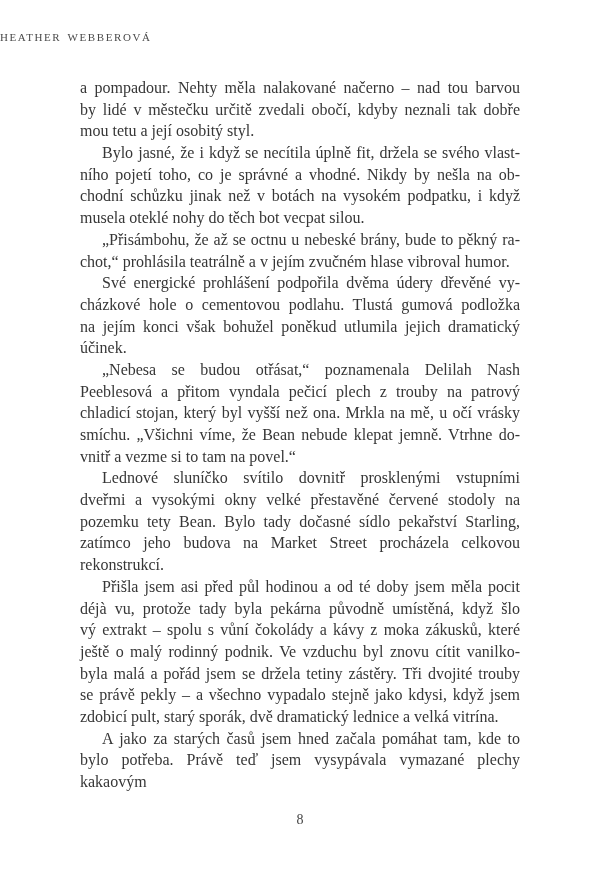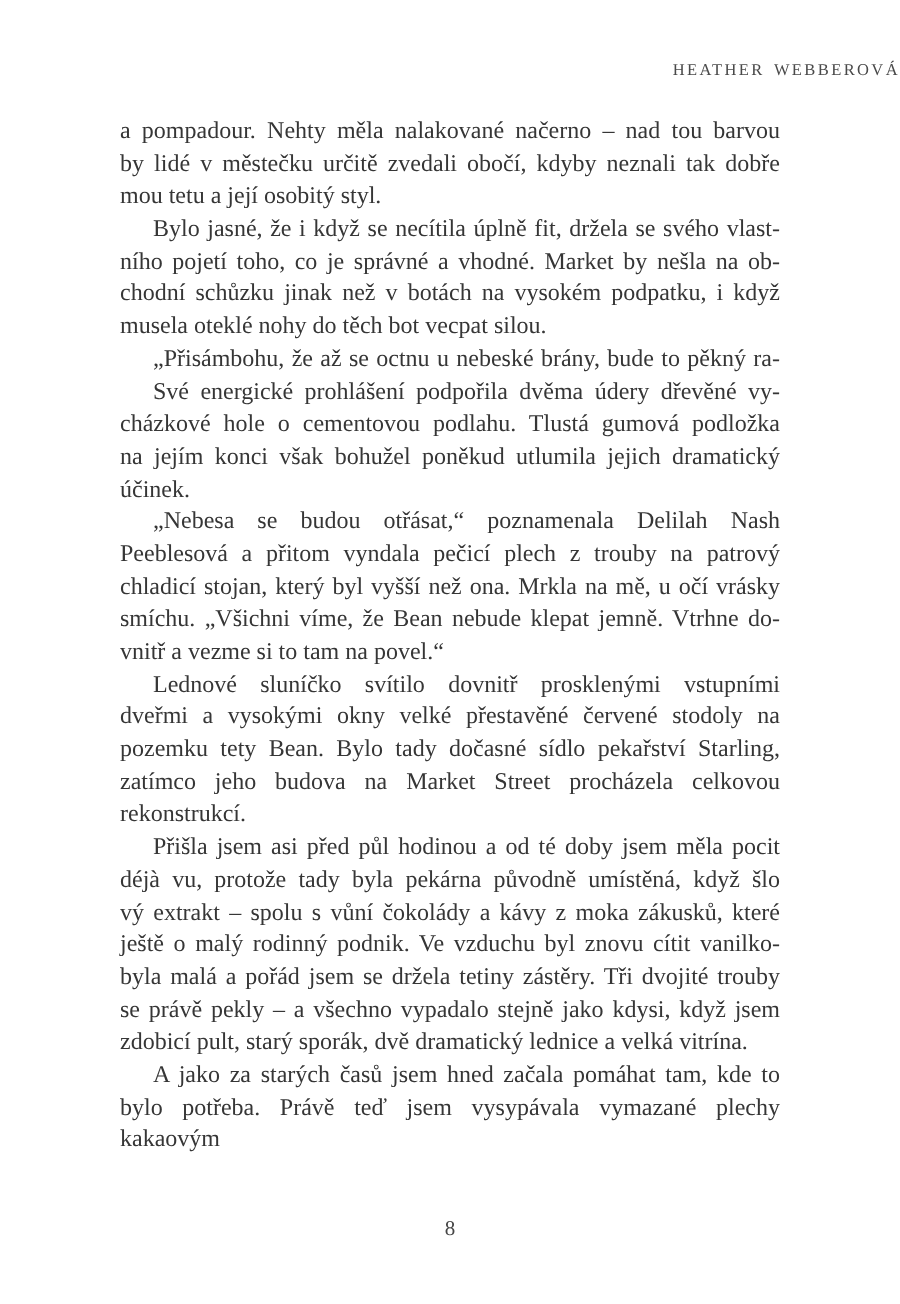"HEATHER WEBBEROVÁ" .running-header { text-align: right -> left; top: 41px -> 31px }
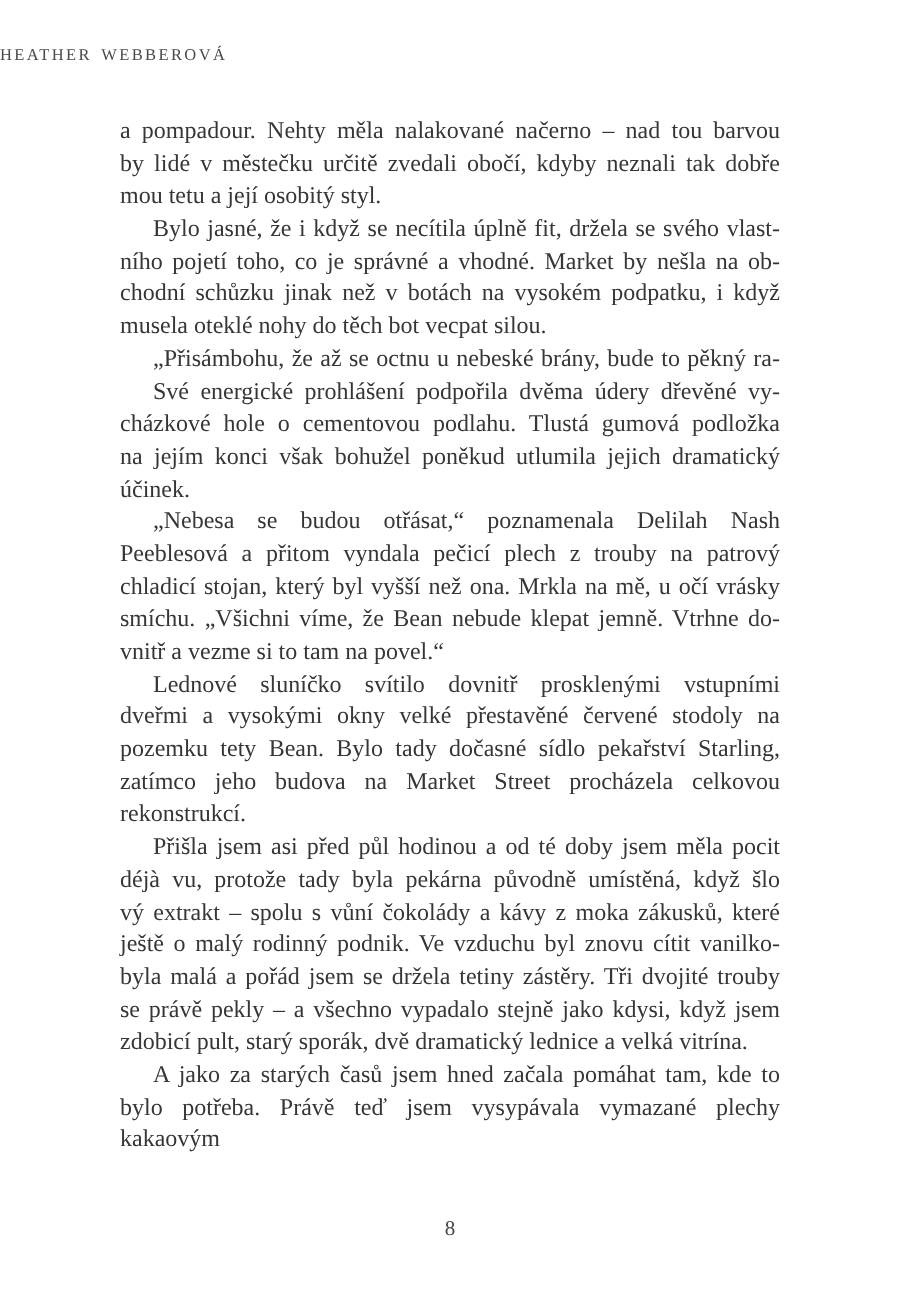"ního pojetí toho, co je" div.line { text: Market -> Nikdy }
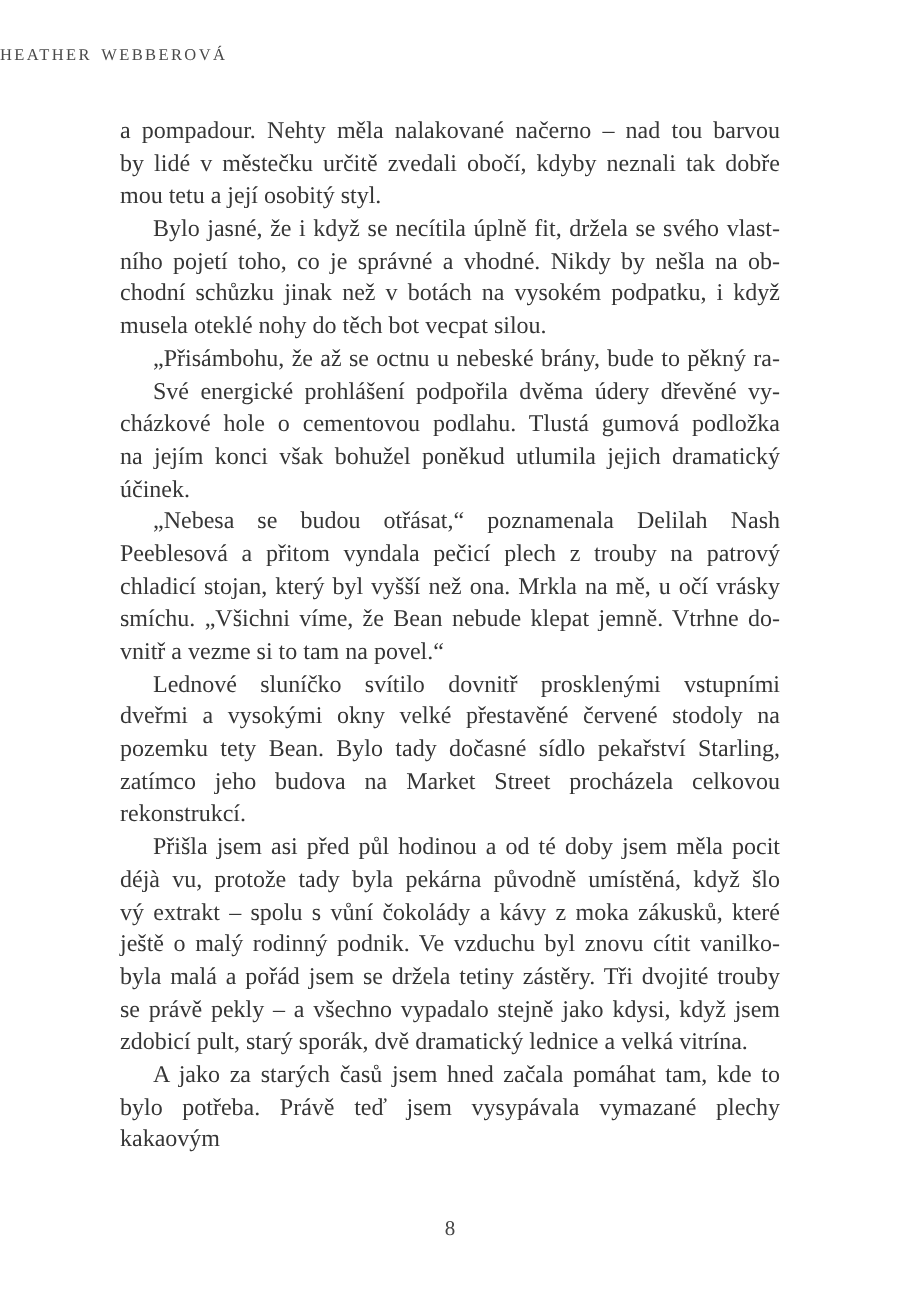"chot,“ prohlásila teatrálně a v" div.line { html: none -> <div>chot,“ prohlásila teatrálně a v jejím zvučném hlase vibroval humor.</div> }
